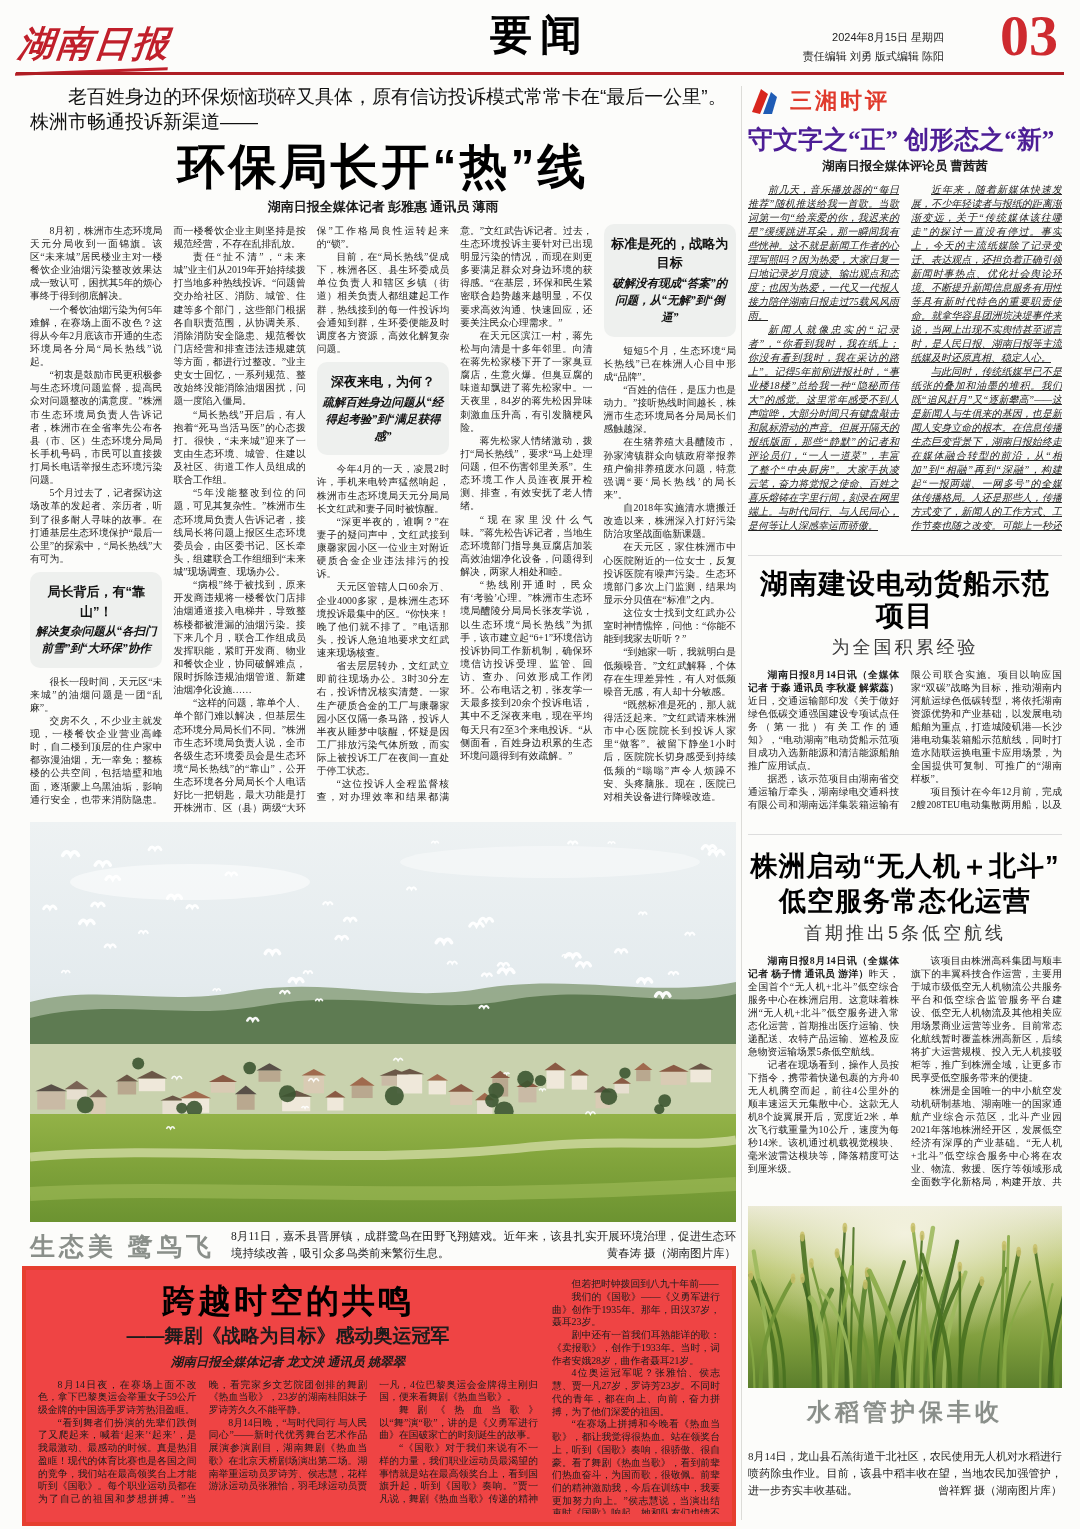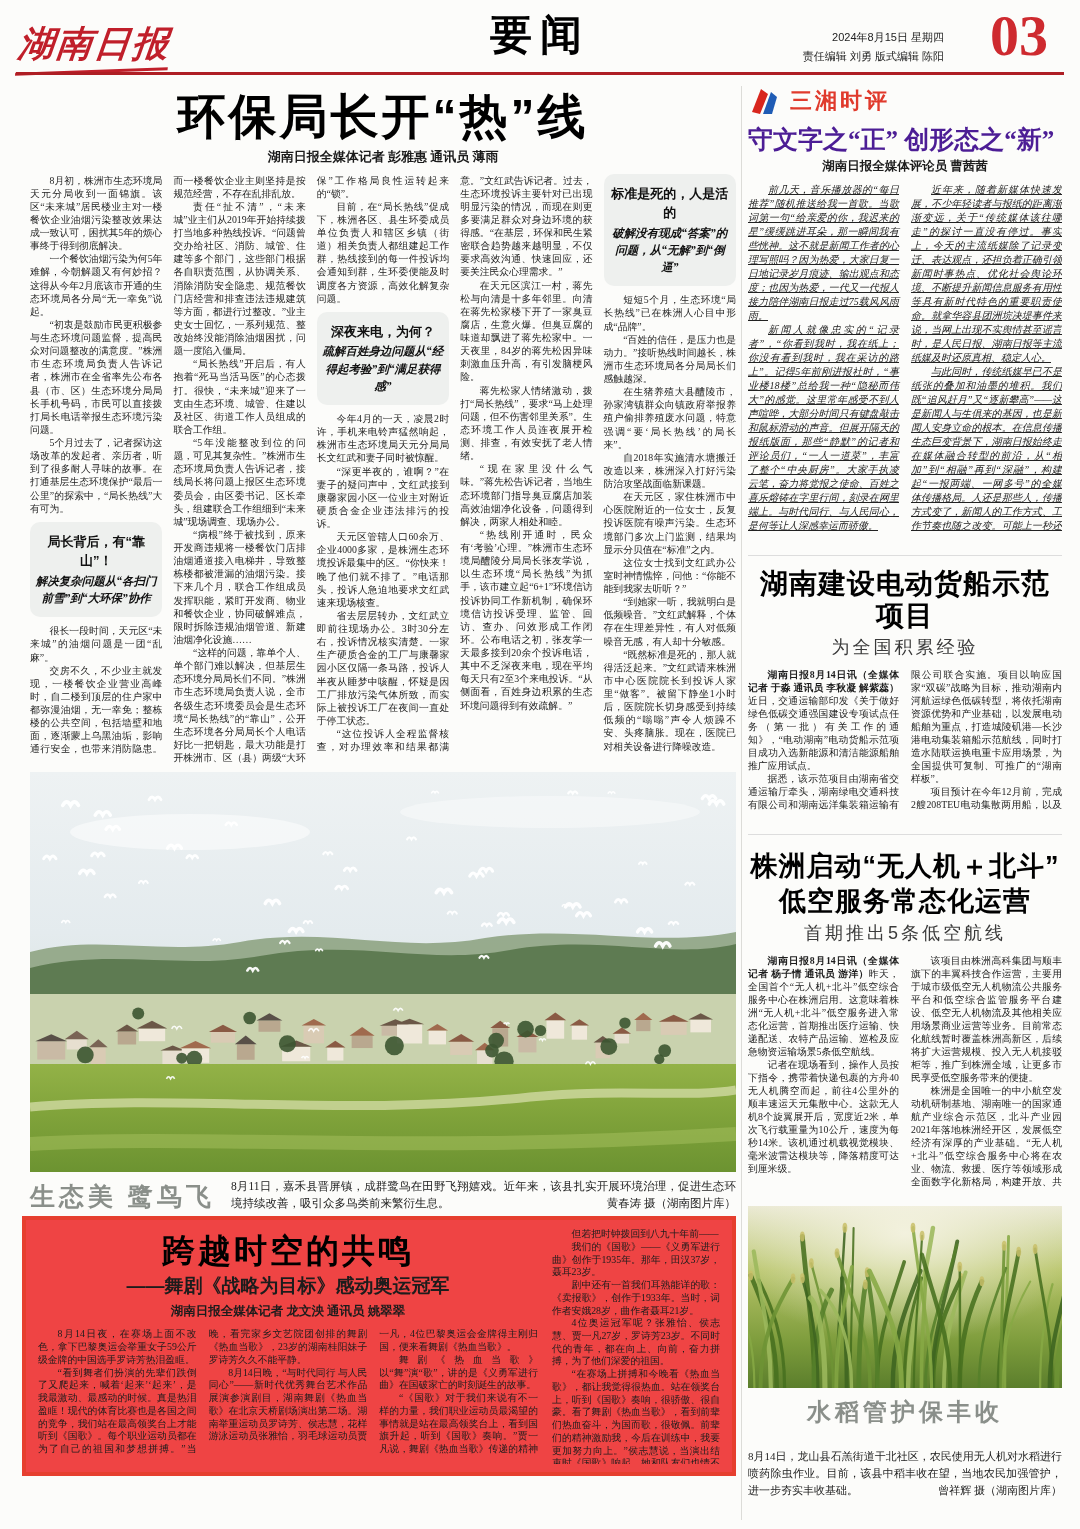"03" .page-num { right: 16px -> 6px }
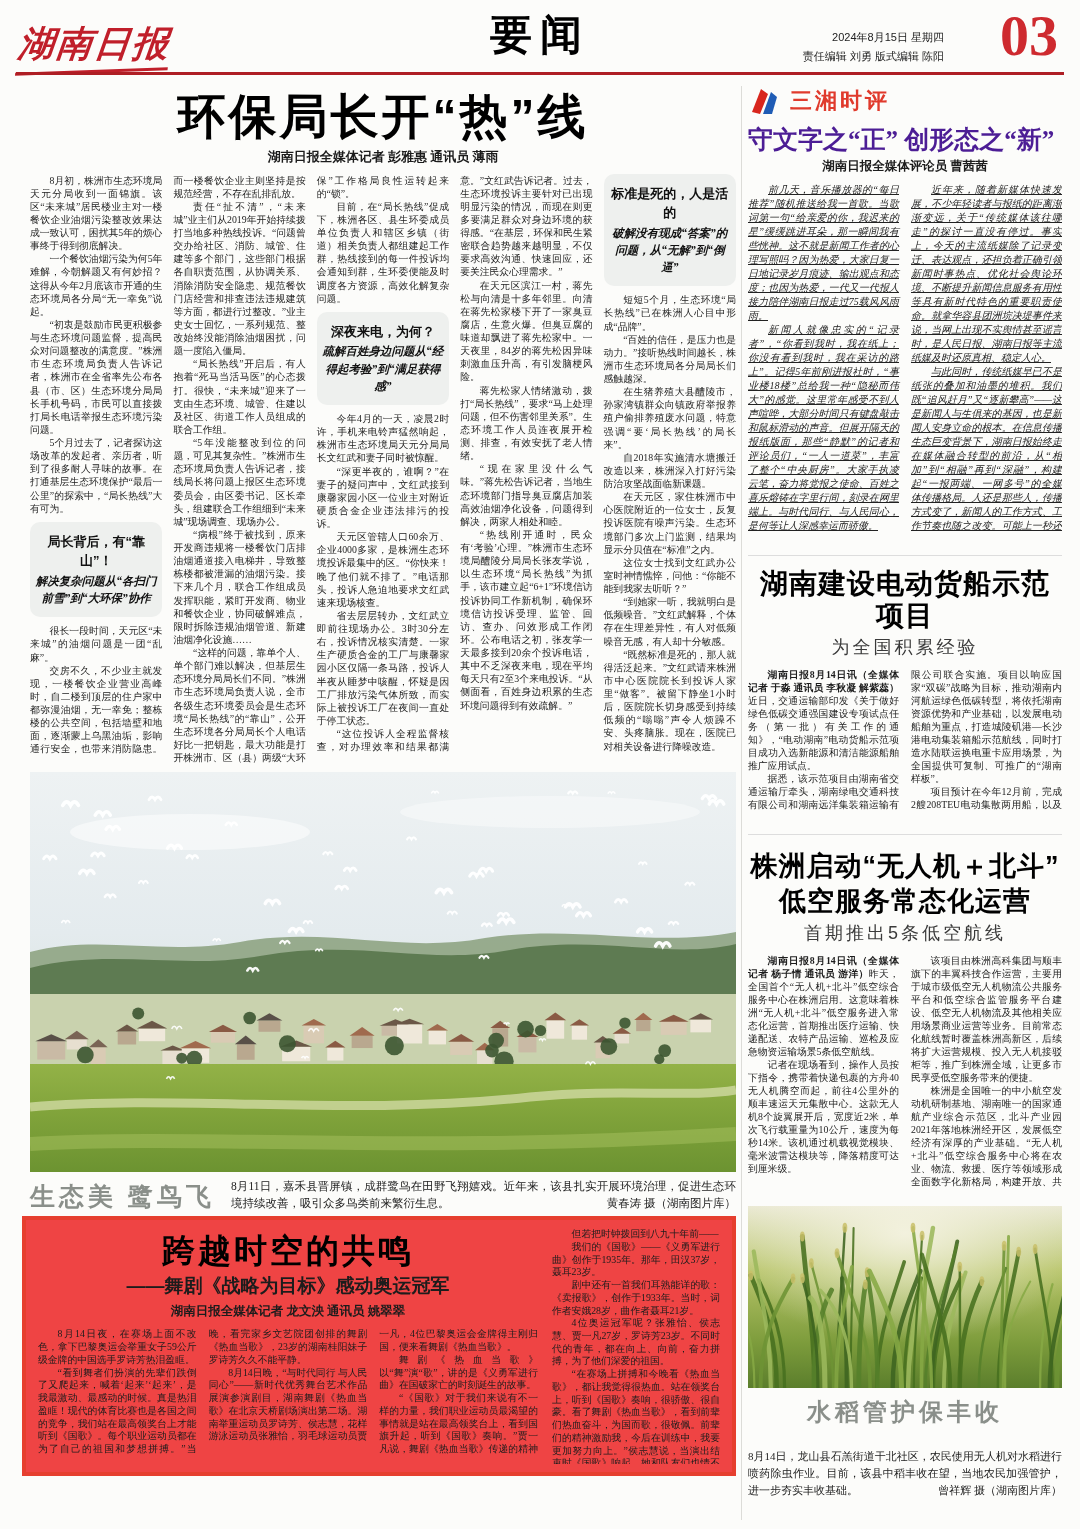"老百姓身边的环保烦恼琐碎又具体，原有信访投诉模式常常卡在“最后一公里”。" div.kicker { html: none -> <div> <div>老百姓身边的环保烦恼琐碎又具体，原有信访投诉模式常常卡在“最后一公里”。</div> <div>株洲市畅通投诉新渠道——</div> </div> }
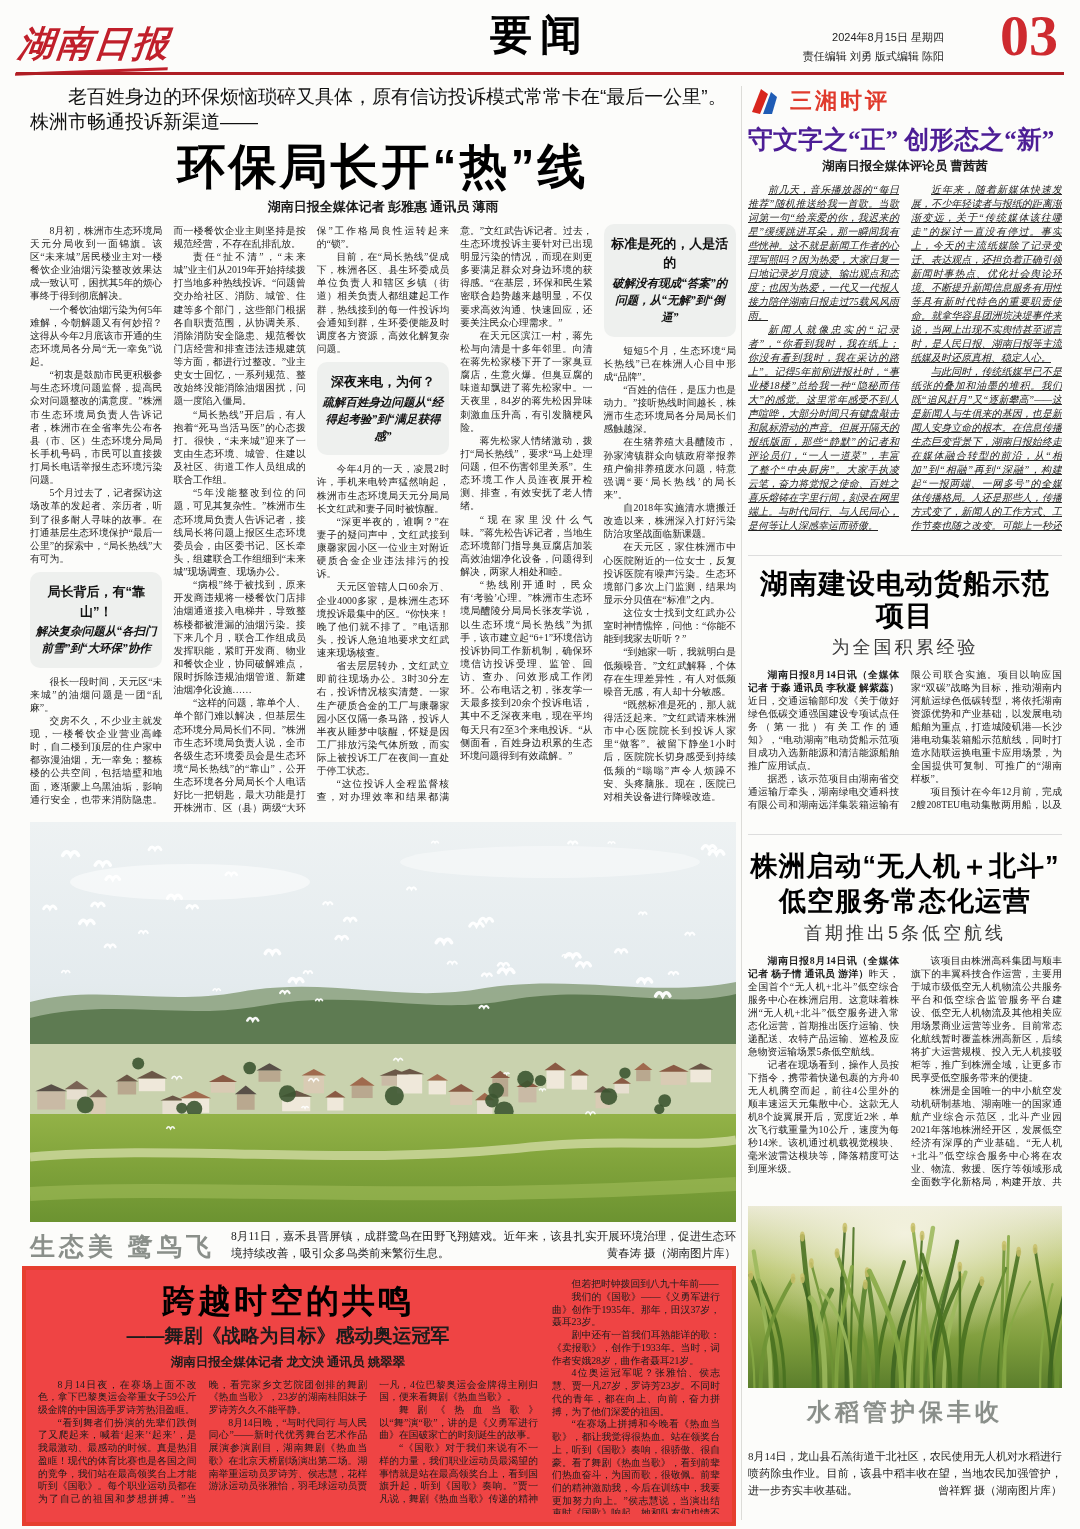"标准是死的，人是活的" div.sh1 { text: 人是活的 -> 战略为目标 }
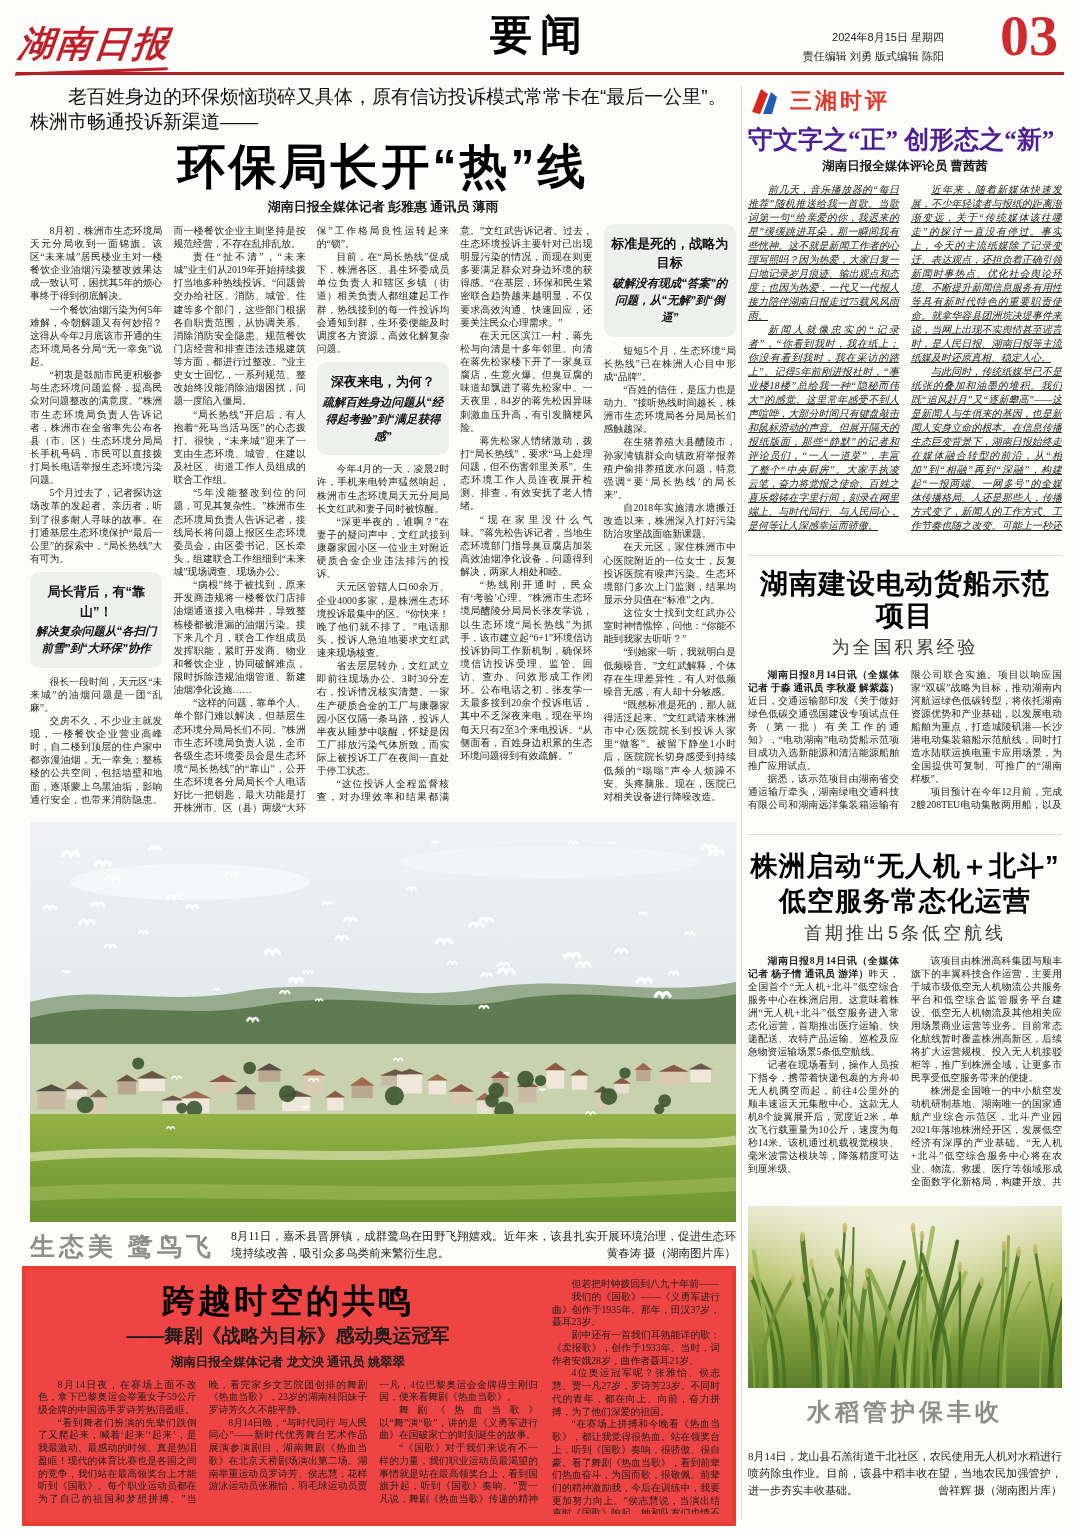"一个餐饮油烟污染为何5年难解，今朝解题又有何妙招？这得从今年2月底该市开通的生态" p { text: 今朝解题又有何妙招？这得从今年2月底该市开通的生态环境局各分局“无一幸免 -> 在赛场上面不改色？这得从今年2月底该市开通的生态环境局各分局“局长热线 }
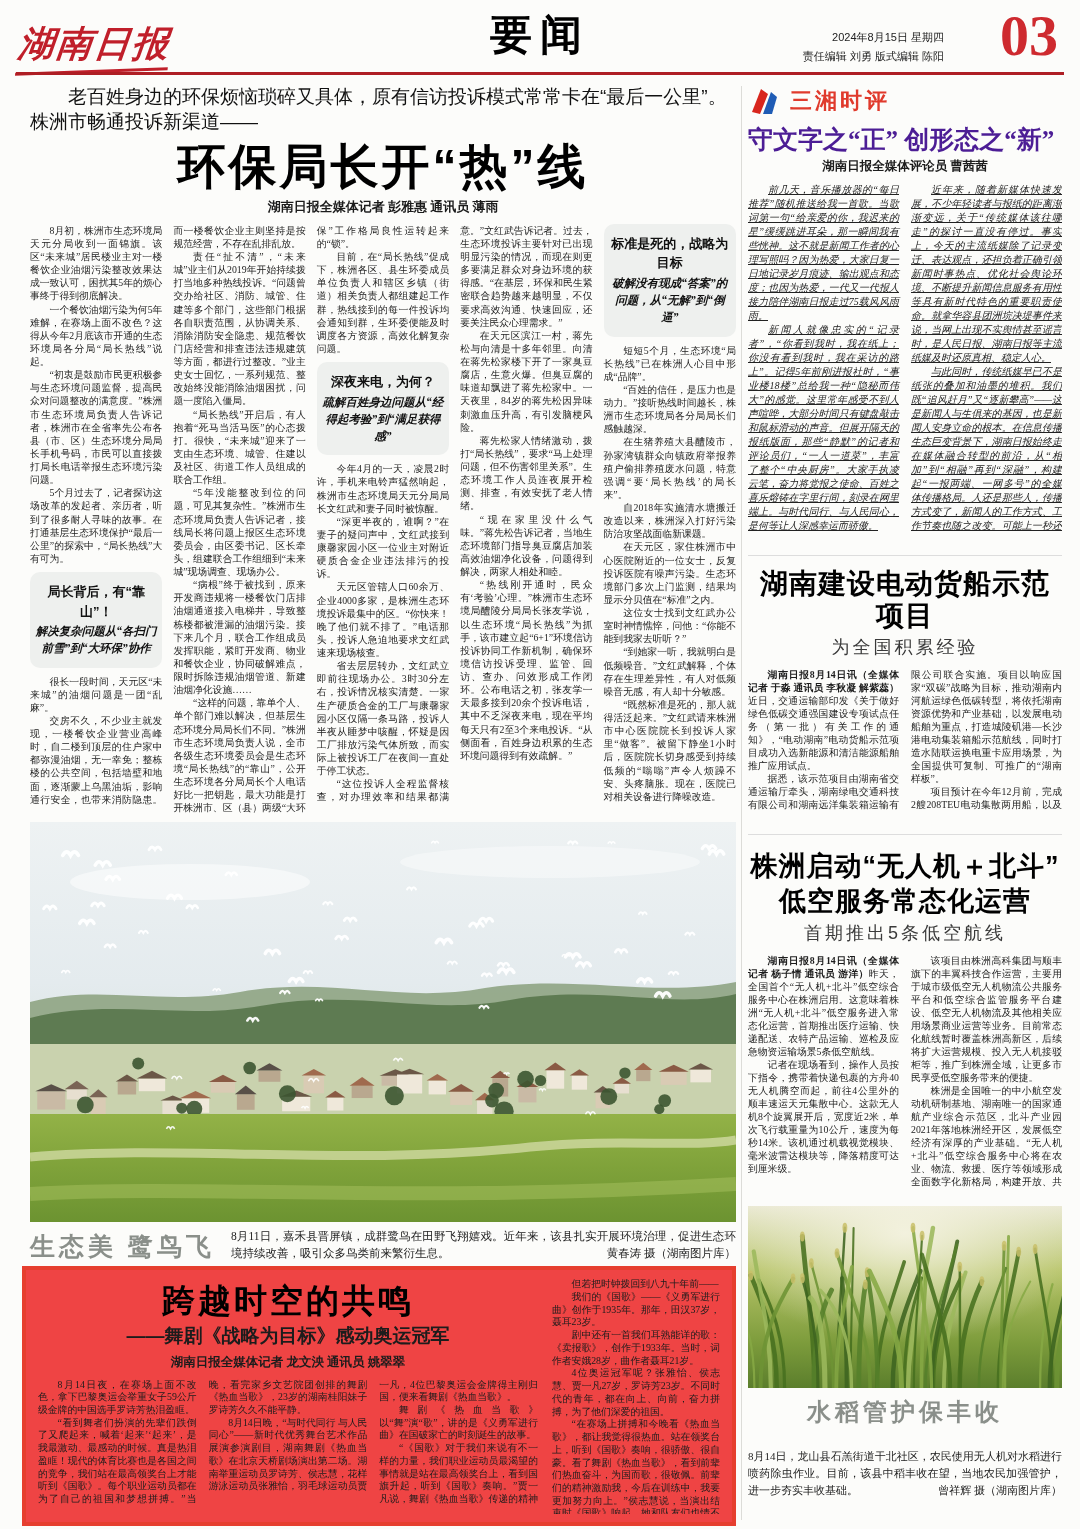"湖南日报全媒体记者 龙文泱 通讯员 姚翠翠" .rb-byline { font-style: none -> italic }
